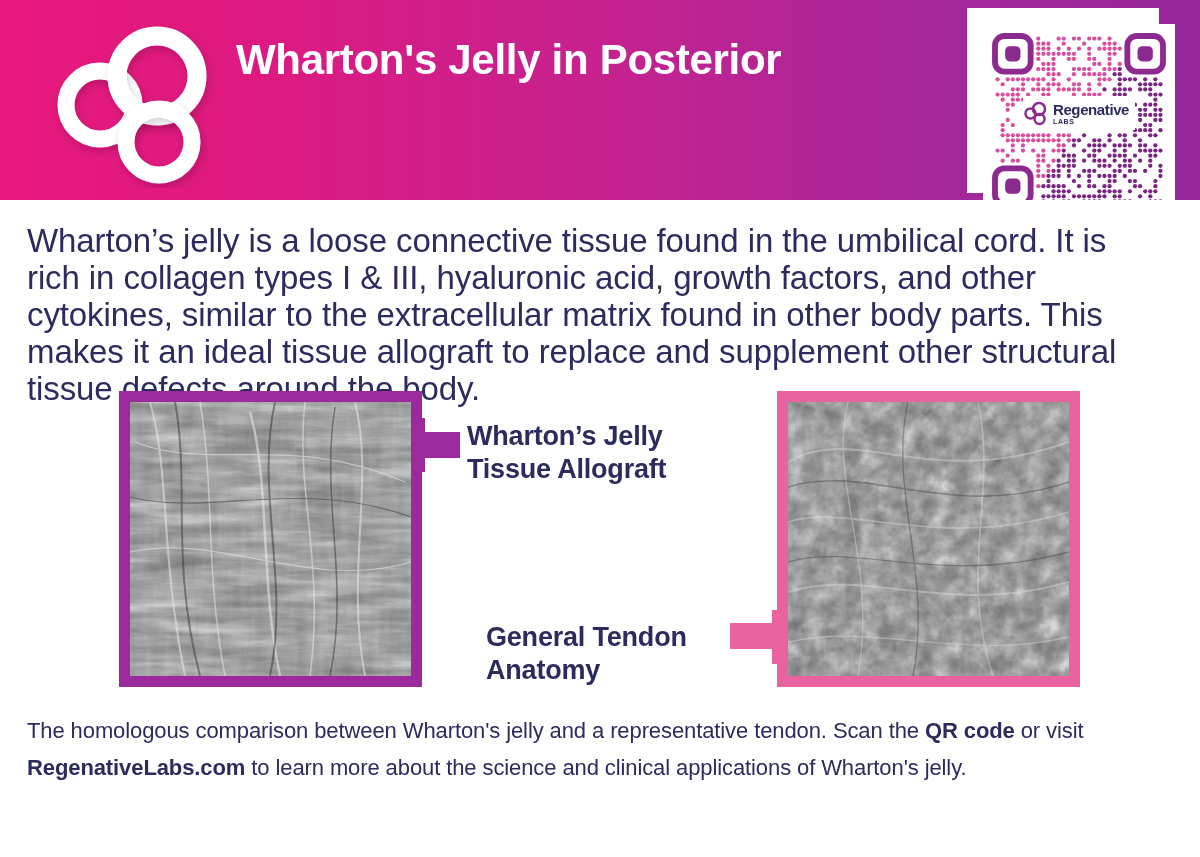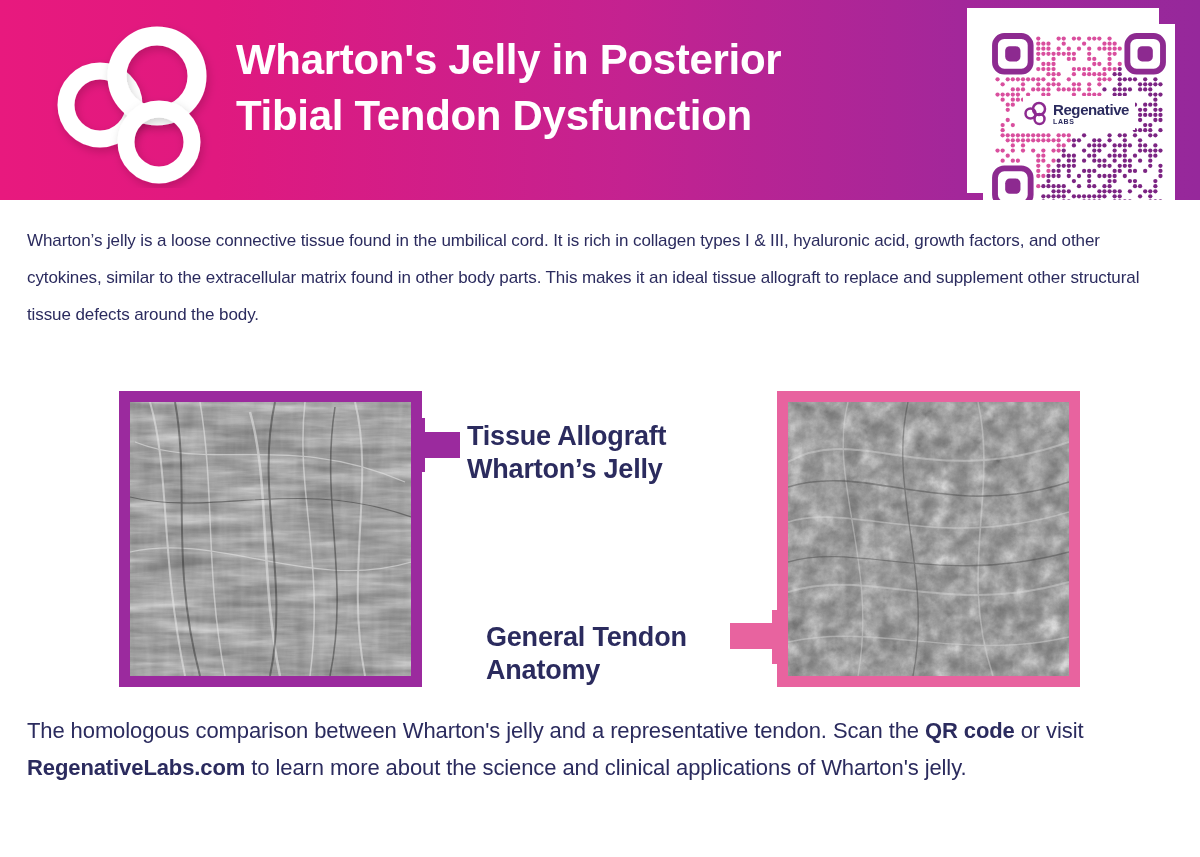"Tibial Tendon Dysfunction" span.tline { html: <span>Tibial Tendon Dysfunction</span> -> none }
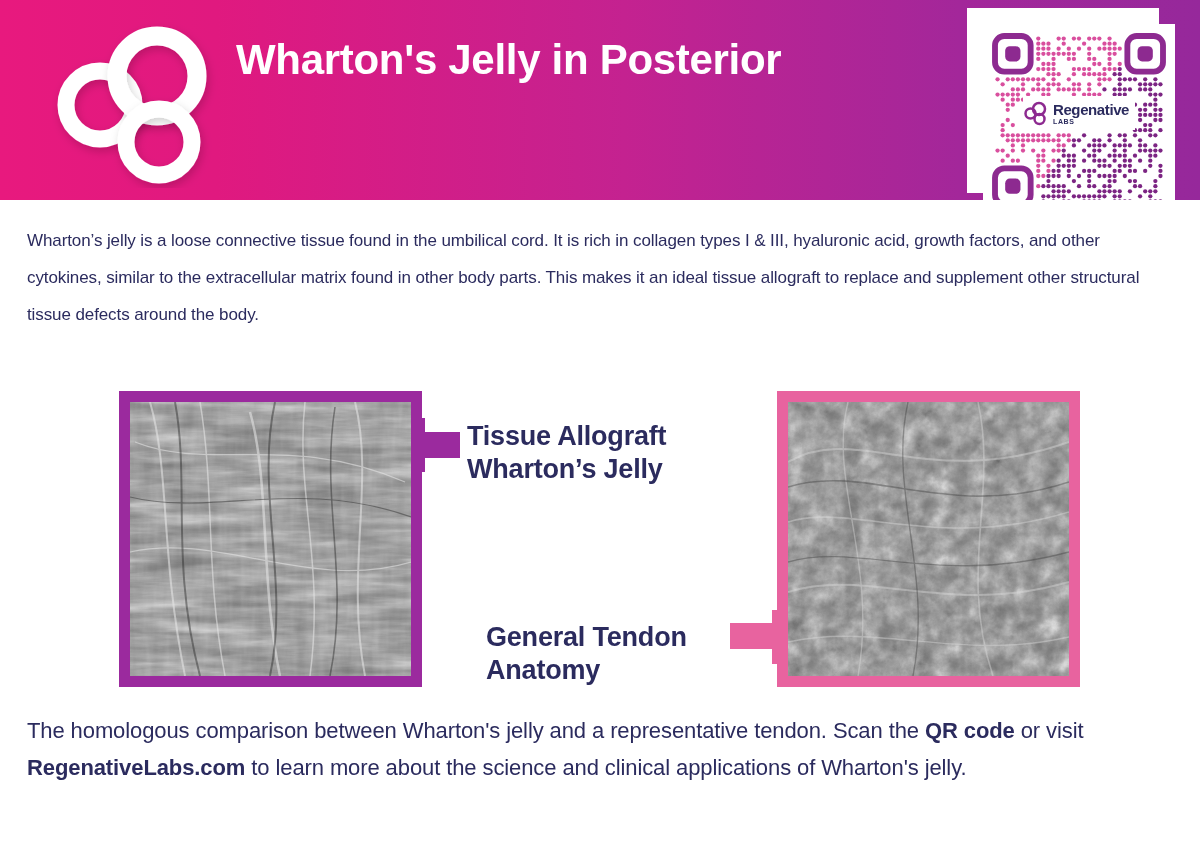"Wharton’s jelly is a loose" .intro-text { font-size: 17px -> 33px }
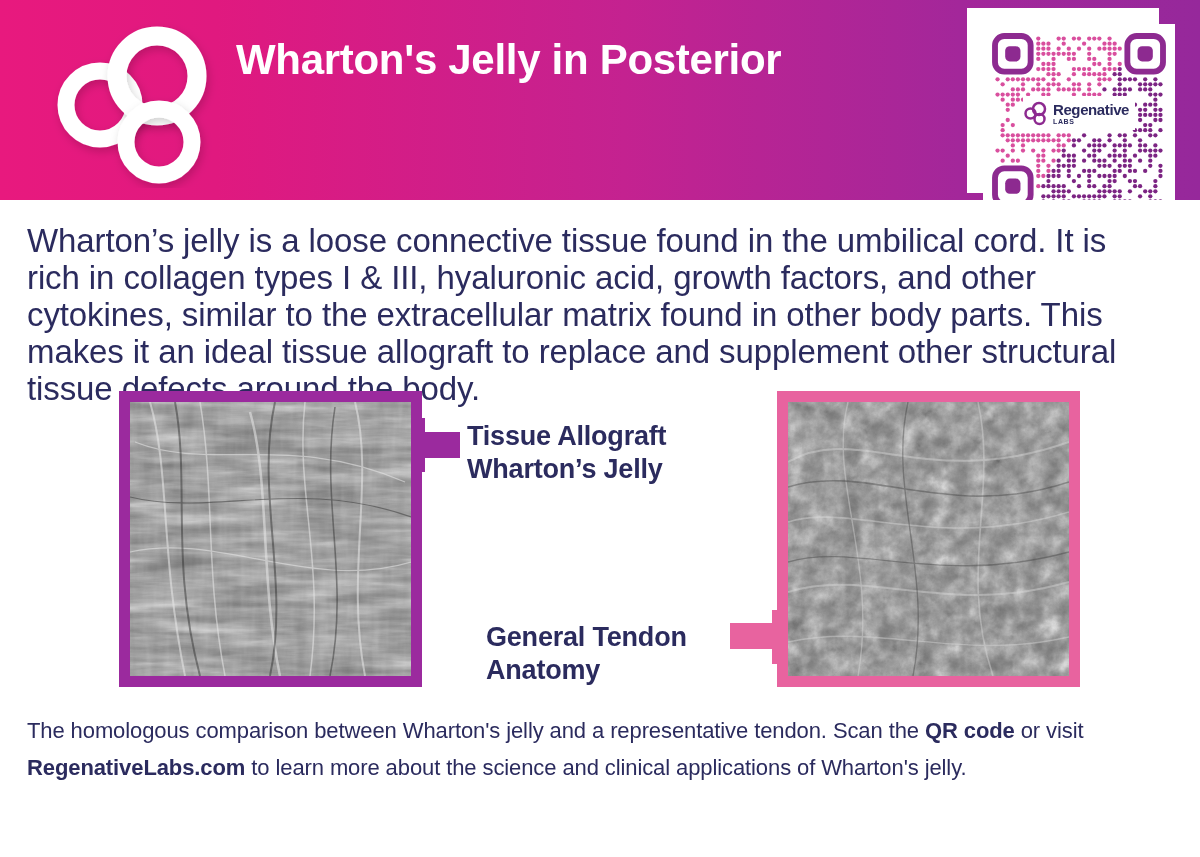"Tissue Allograft" span.lline { order: before "Wharton’s Jelly" -> after "Wharton’s Jelly" }
